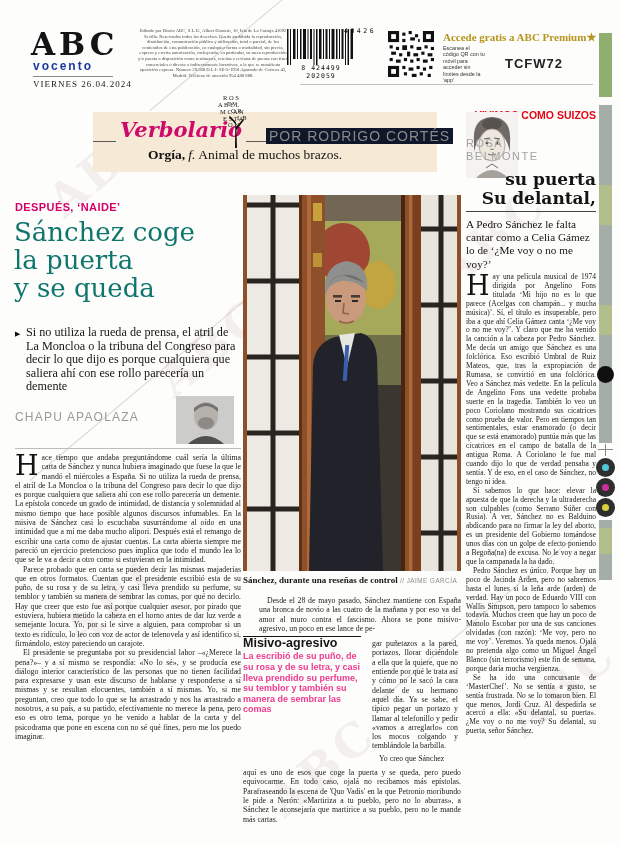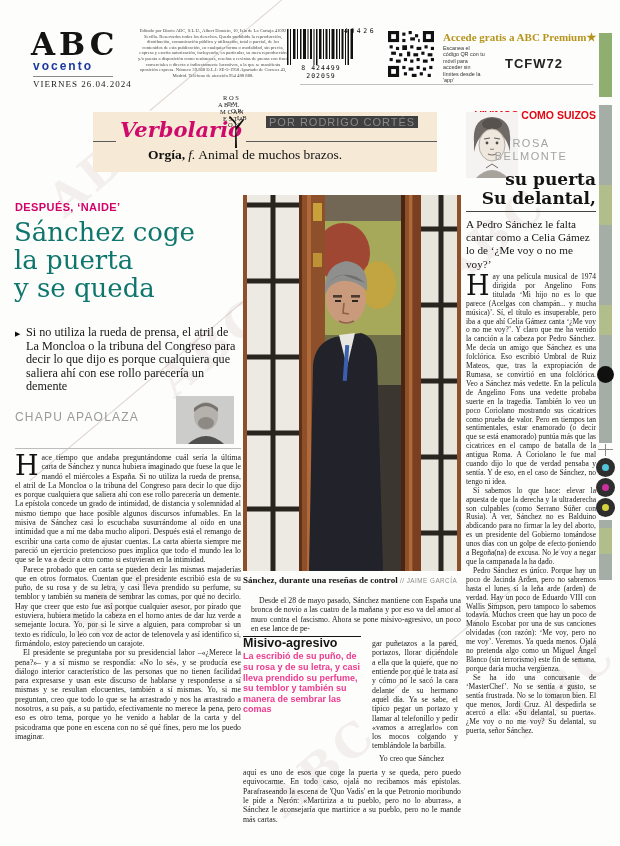"POR RODRIGO CORTÉS" .verb-byline { background: #404040 -> #0f172a; font-size: 11px -> 14px; top: 116px -> 128px }
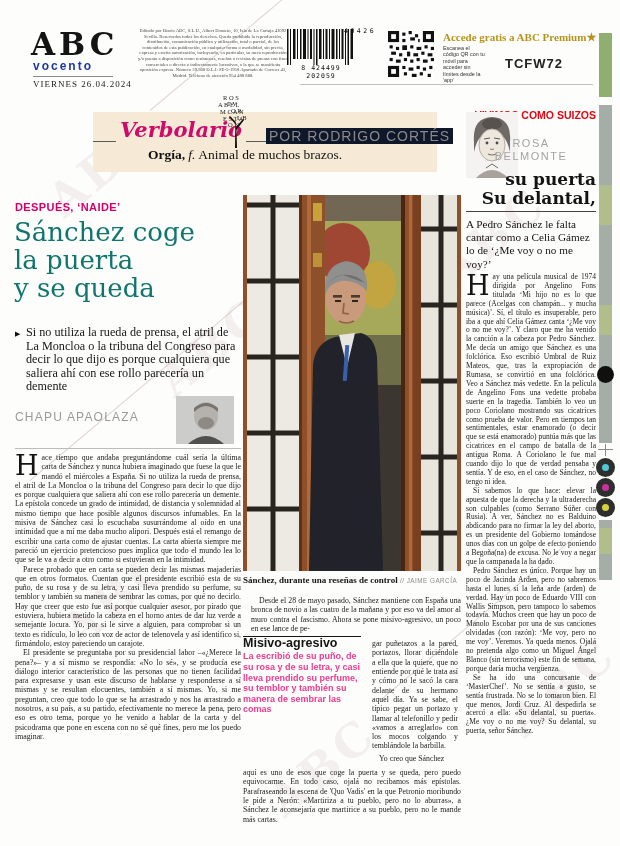"ROSA" .op-author { text-align: center -> left }
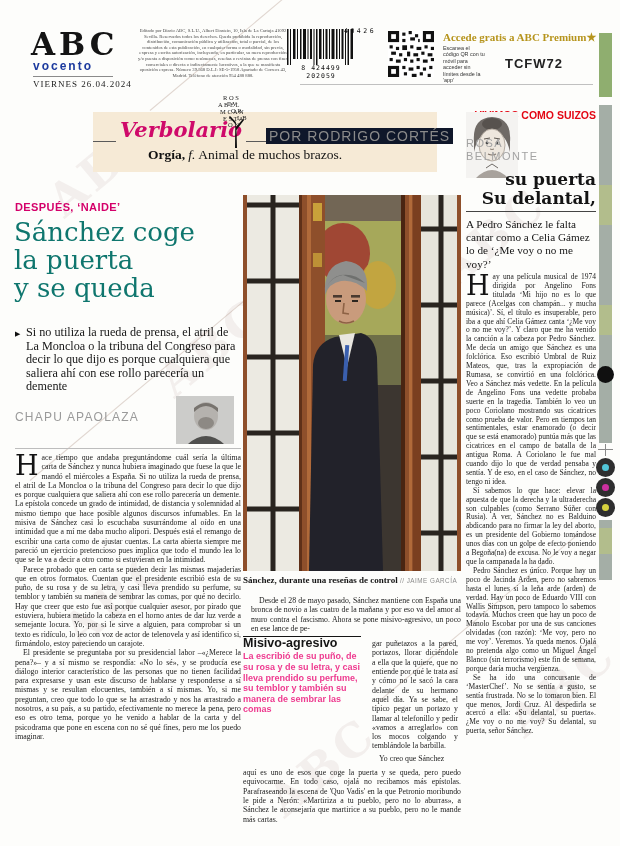"Desde el 28 de mayo" .centercol .introp { margin: 0 0 3px 8px -> 0 0 3px 16px }
